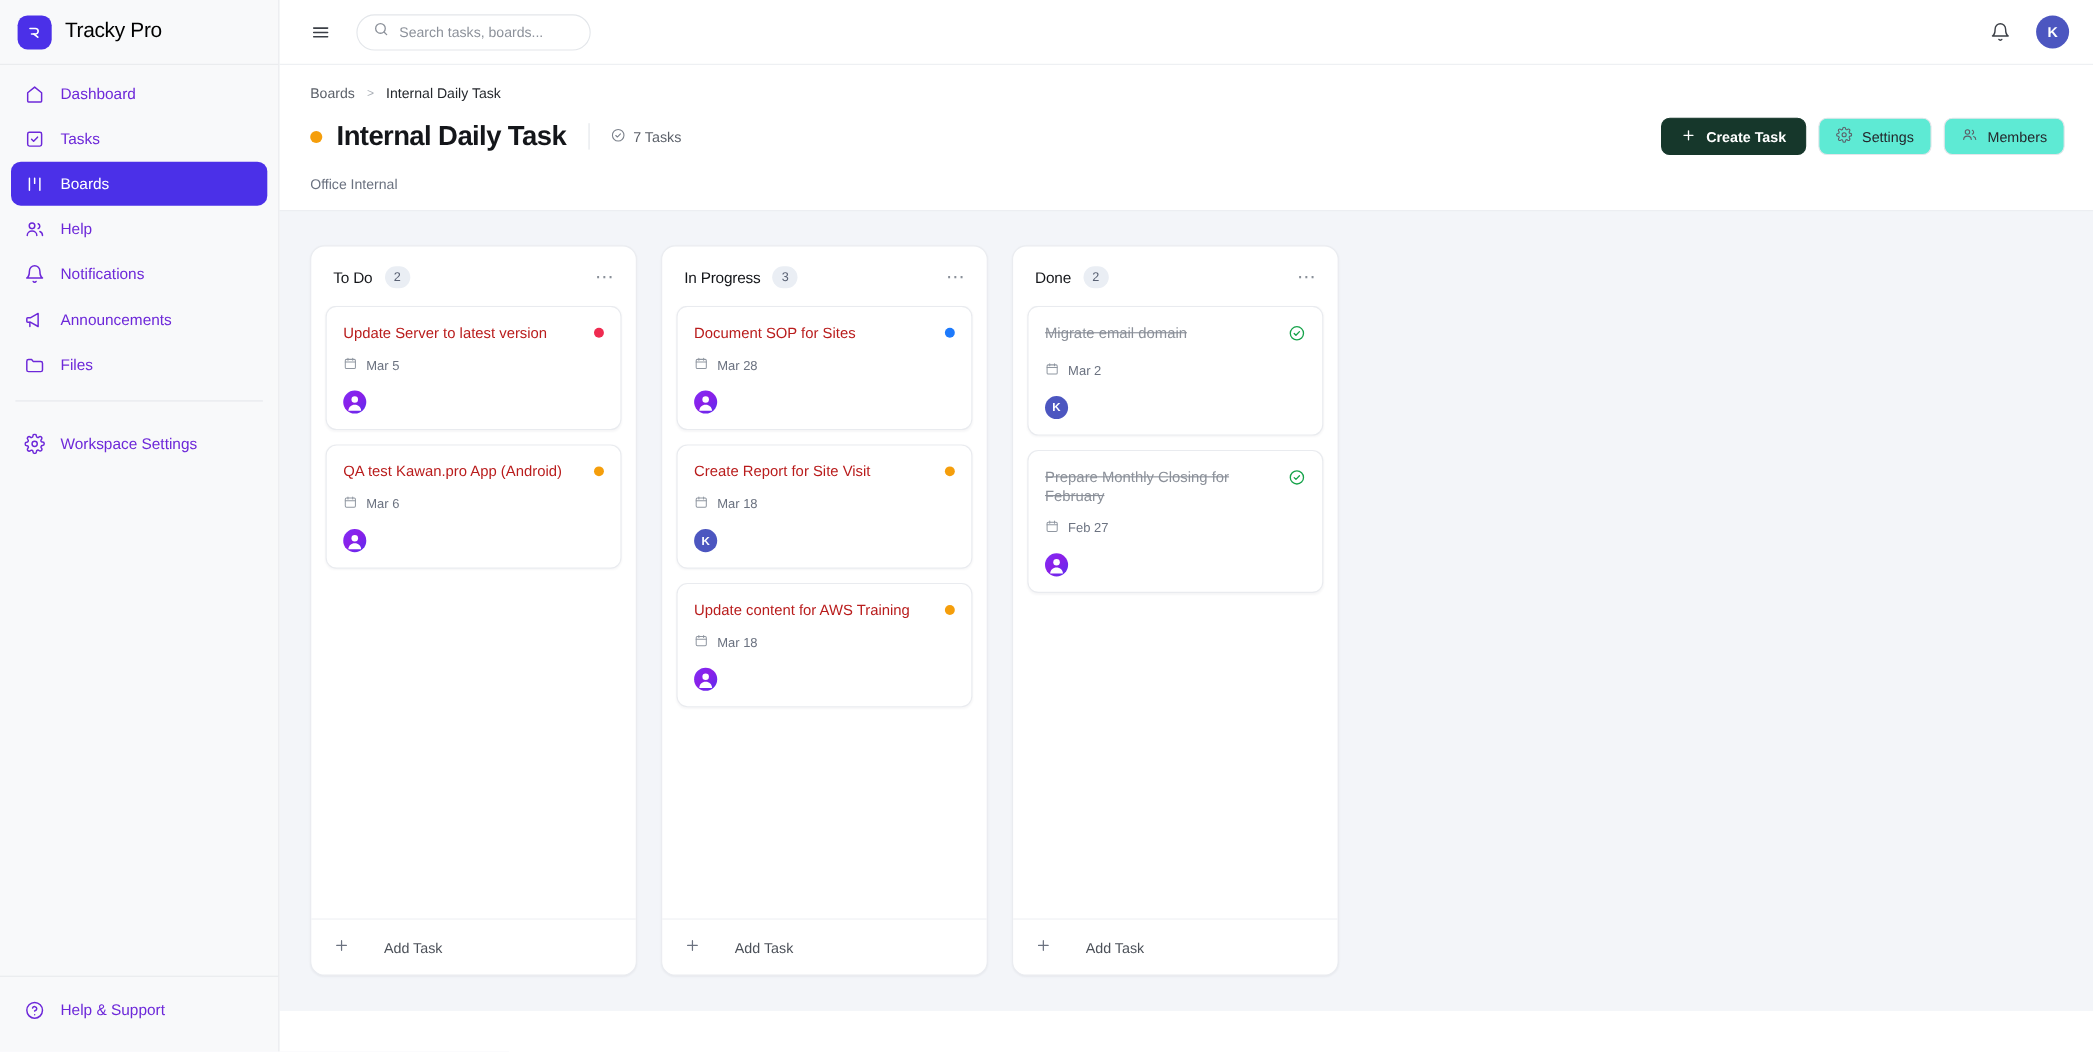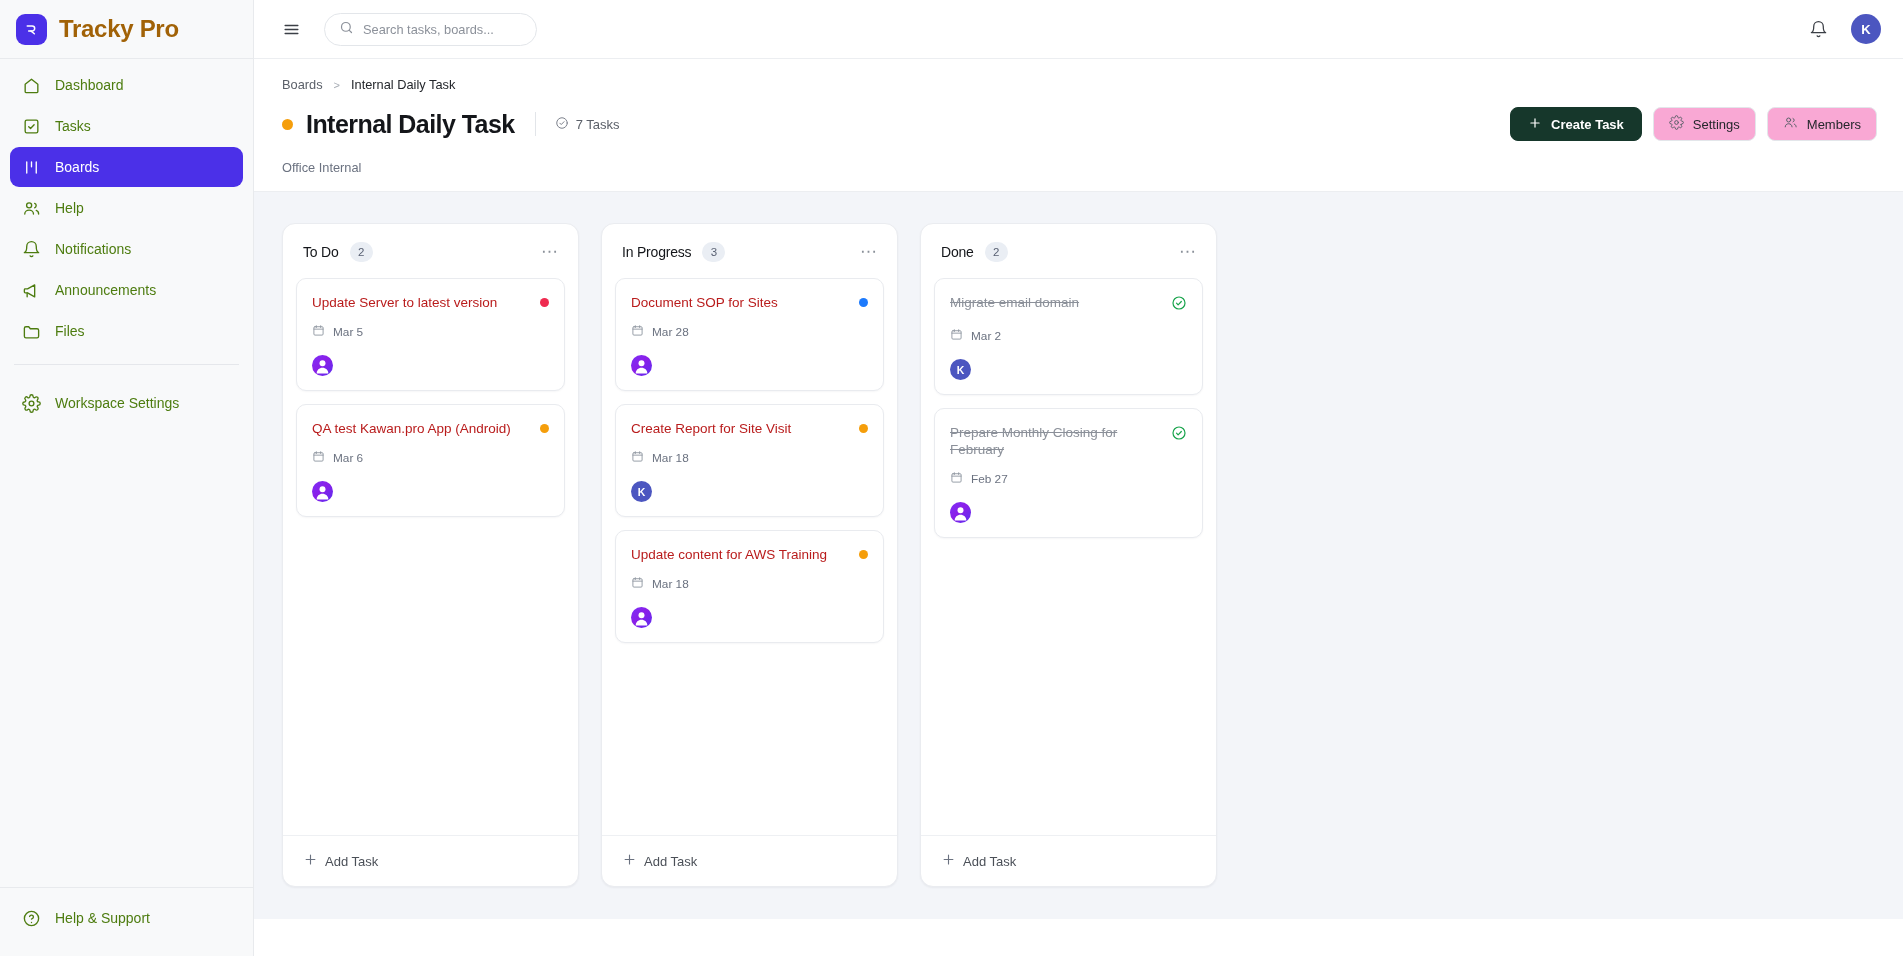"Tracky Pro" .brand-name { color: #a16207 -> #000000; font-size: 24px -> 19px; font-weight: 700 -> 400 }
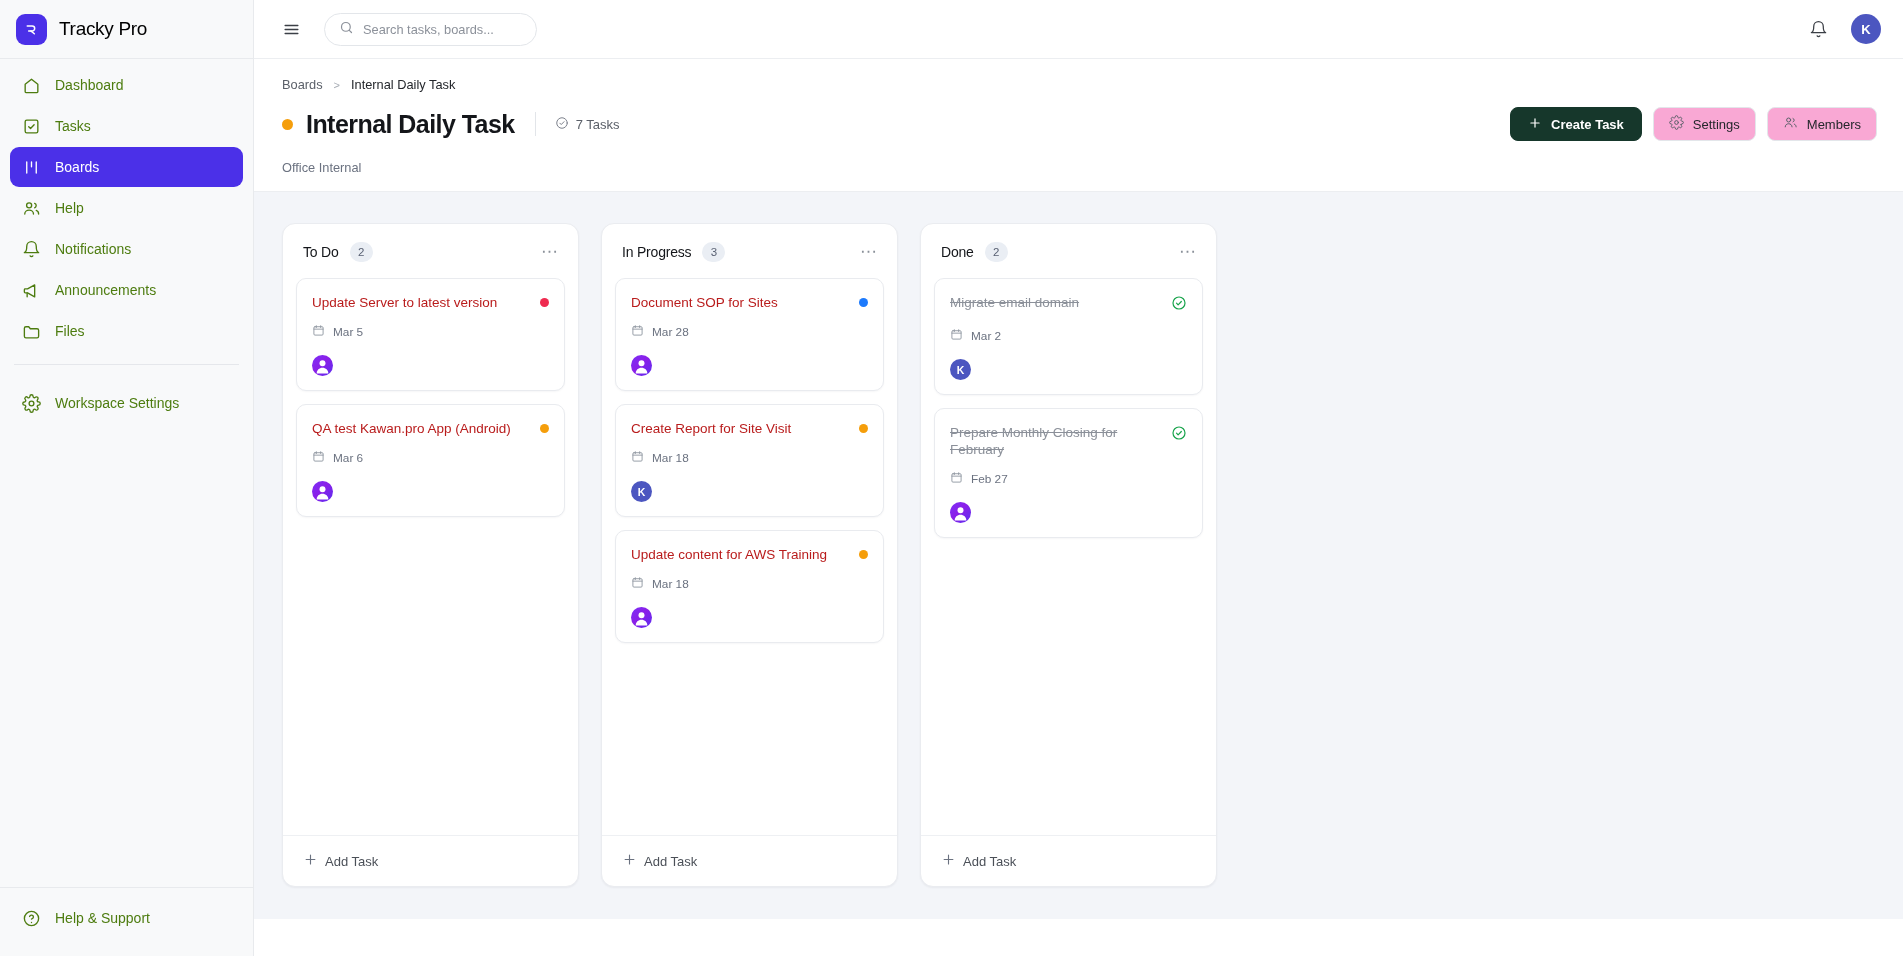"Dashboard" .nav-item { color: #4d7c0f -> #6d28d9 }
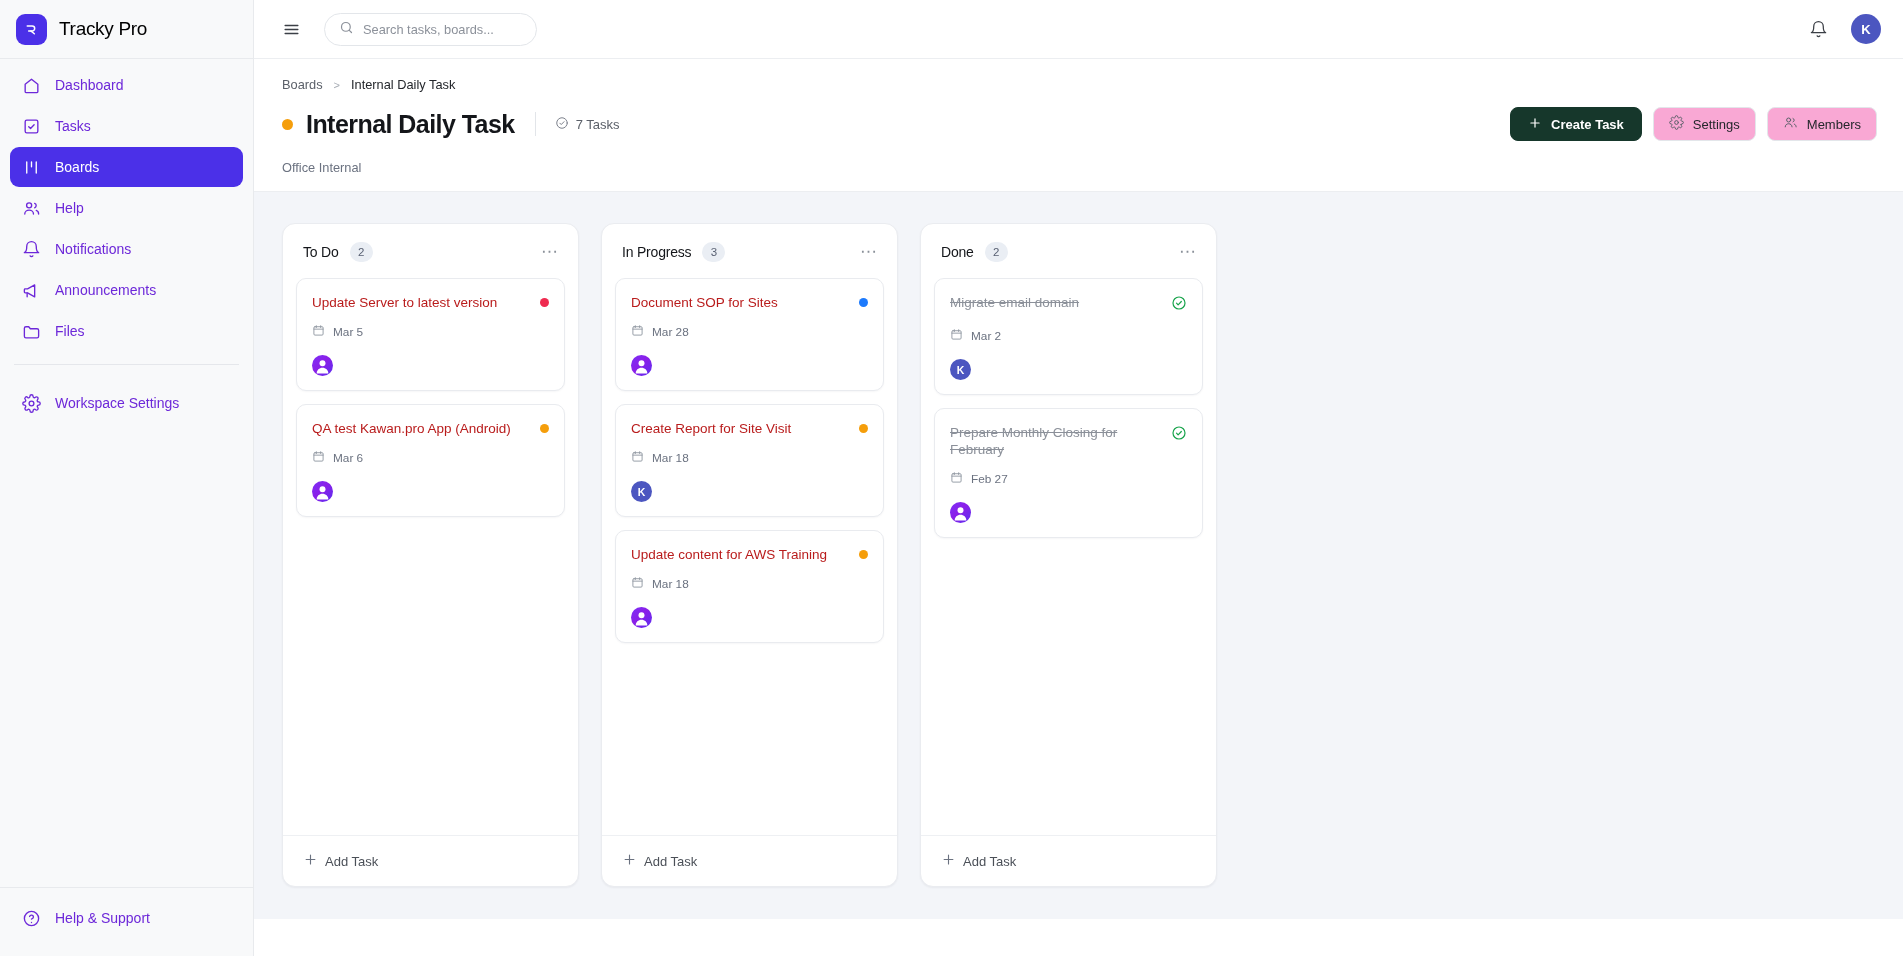"Settings" .btn { background: #f9a8d4 -> #5eead4 }
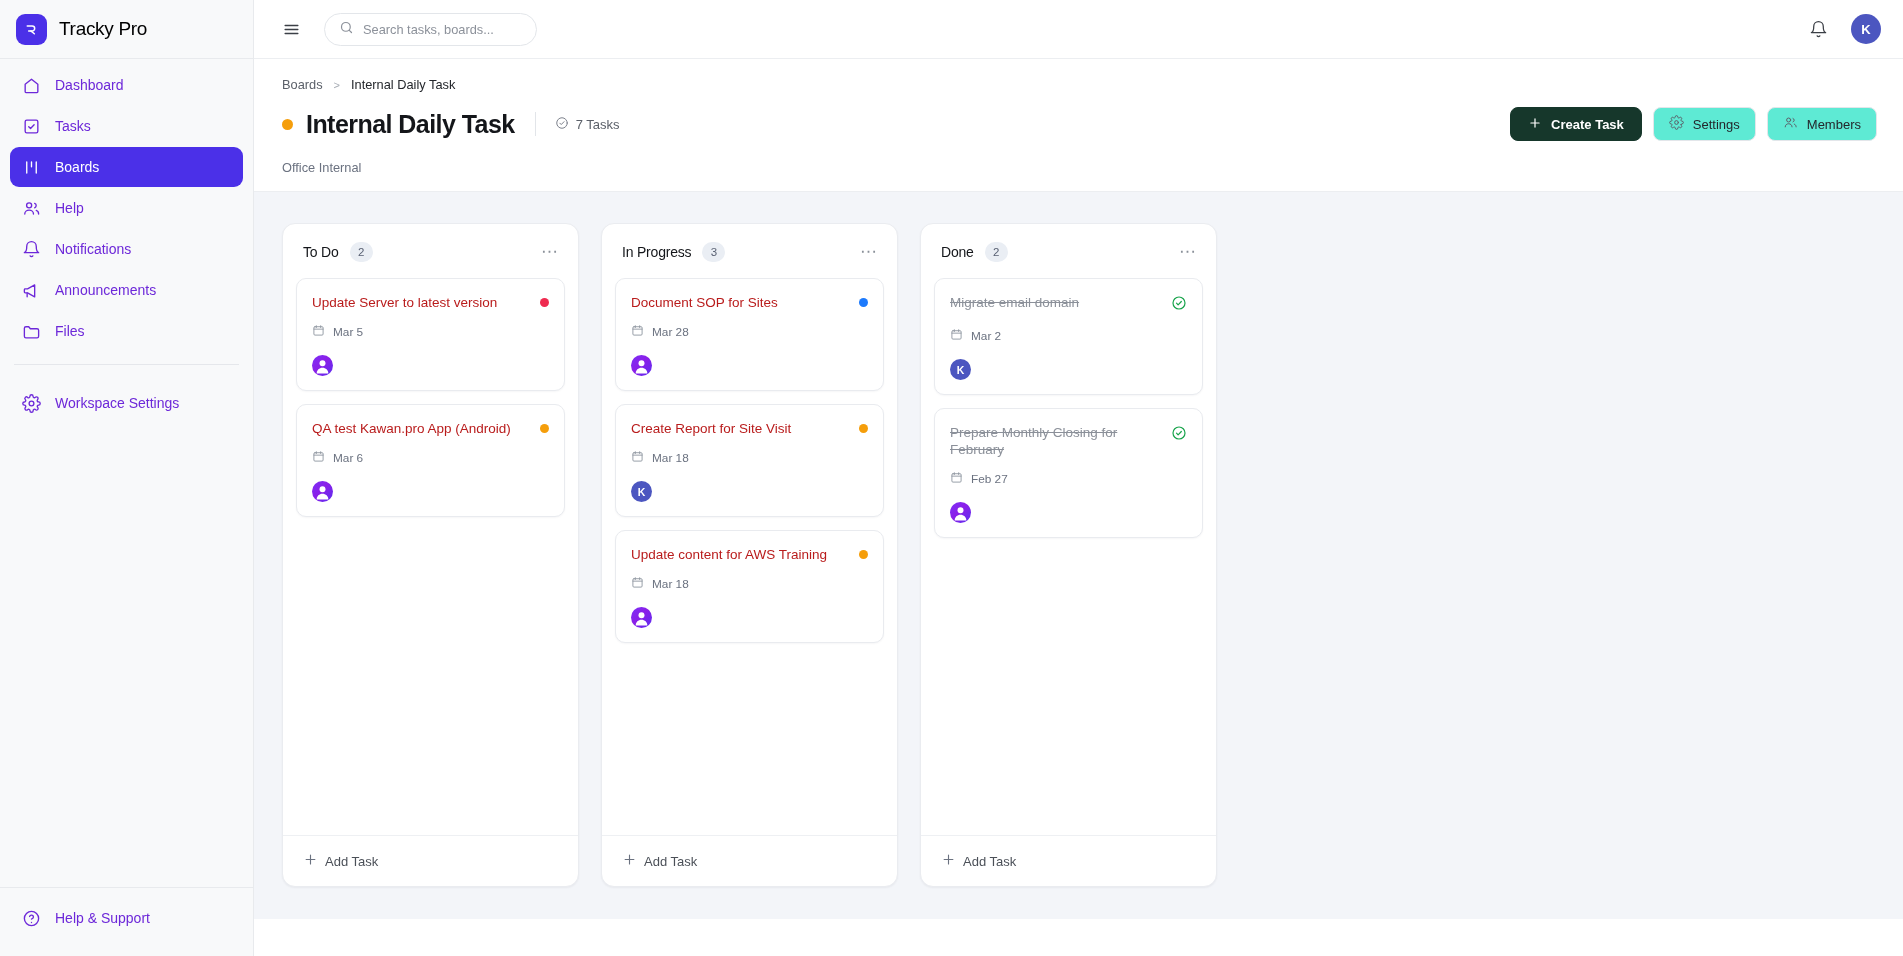"Add Task" .col-foot { gap: 7px -> 31px }
